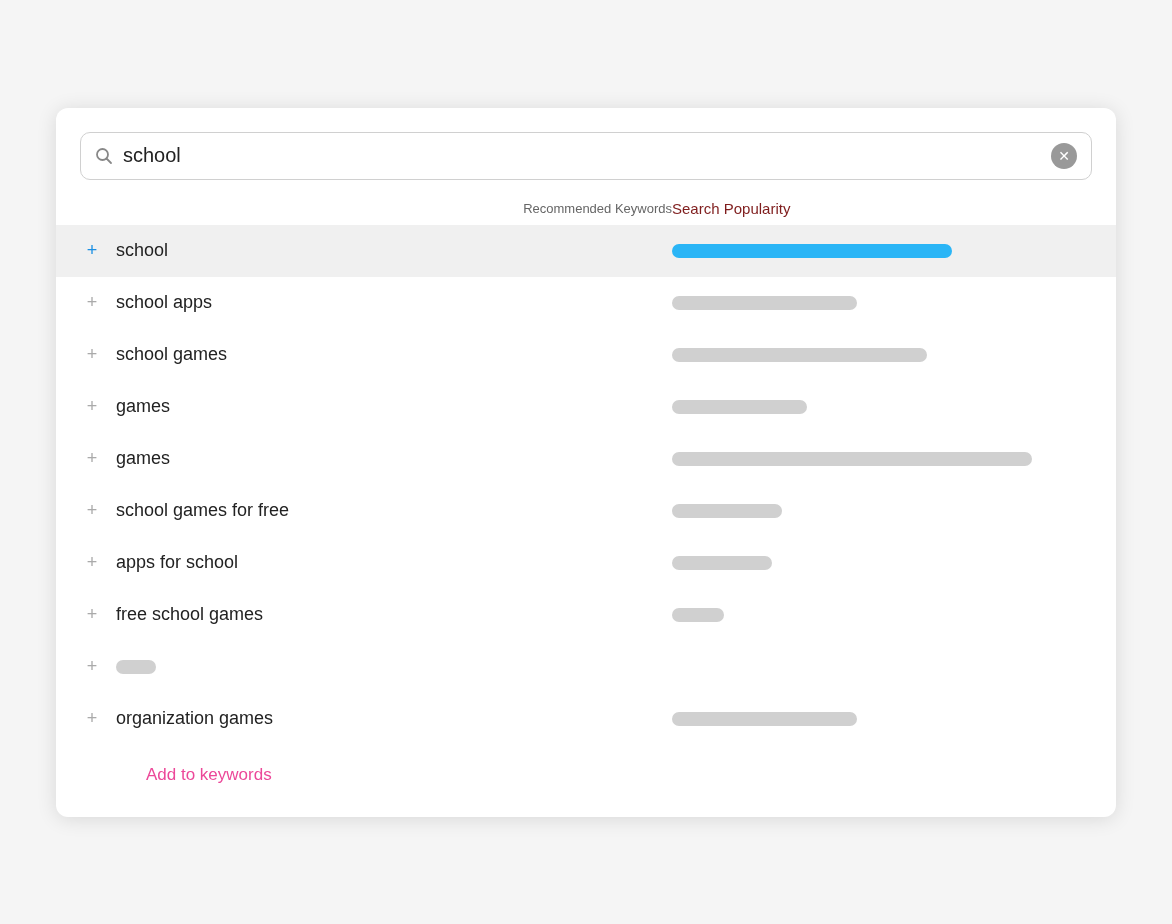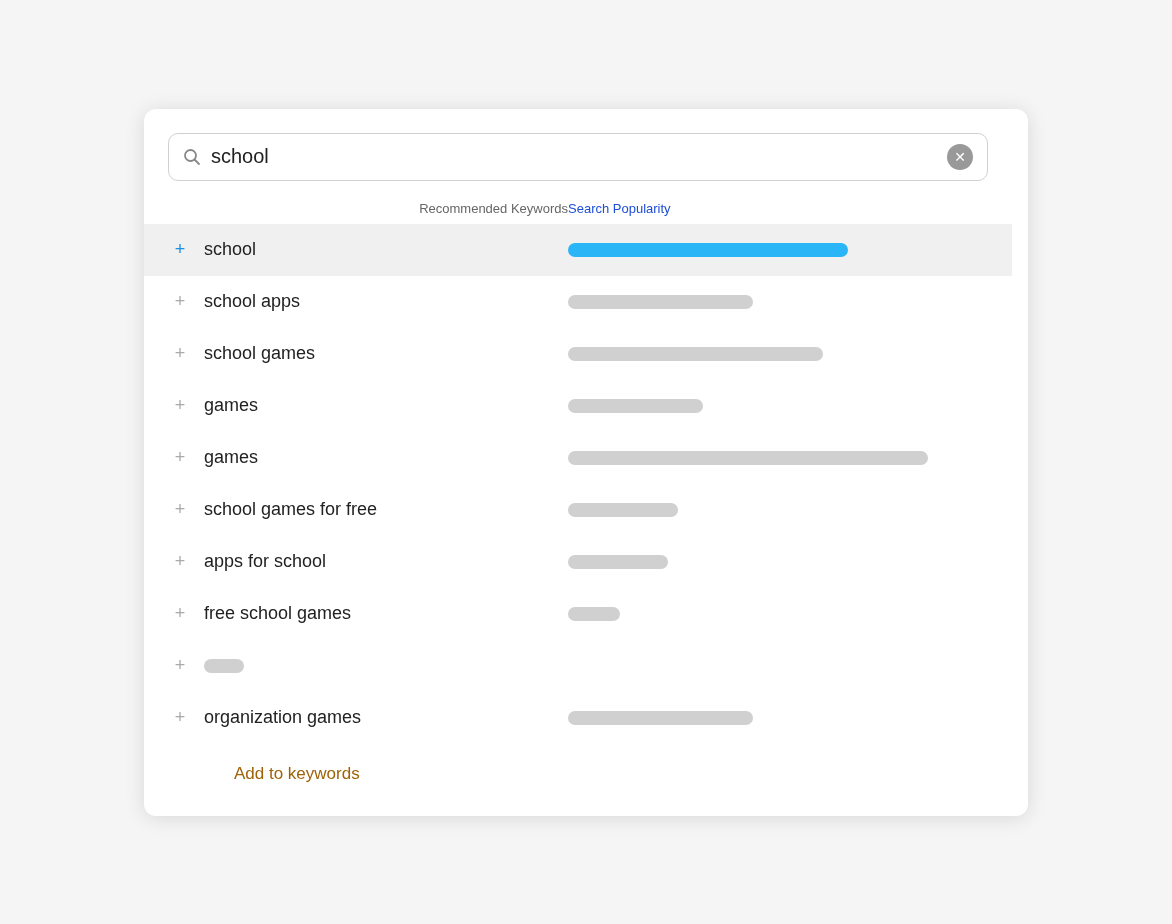"school" .panel { padding: 24px 16px 32px 0 -> 24px 0 32px 0; width: 884px -> 1060px }
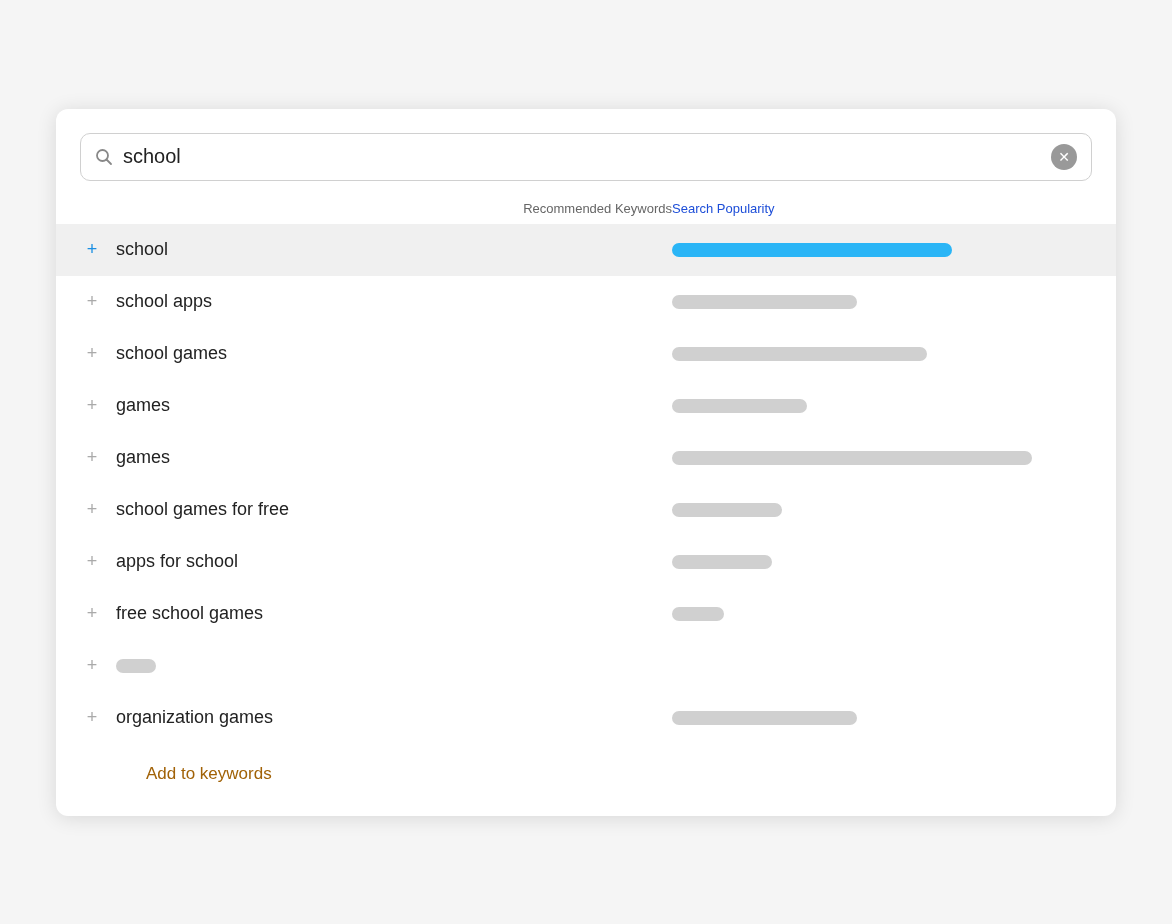"Search Popularity" .col-popularity { color: #1d4ed8 -> #7f1d1d; font-size: 13px -> 15px }
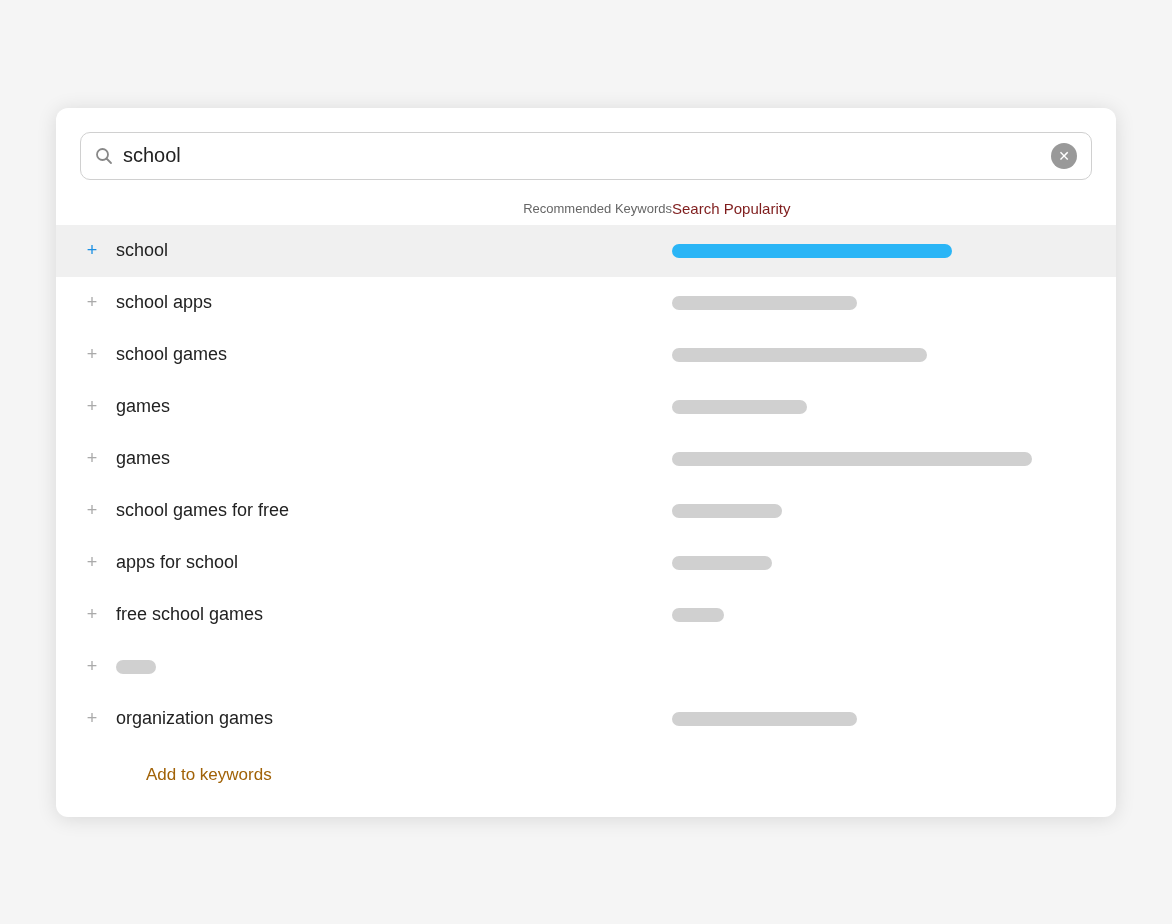"Add to keywords" .add-to-keywords { color: #a16207 -> #ec4899 }
